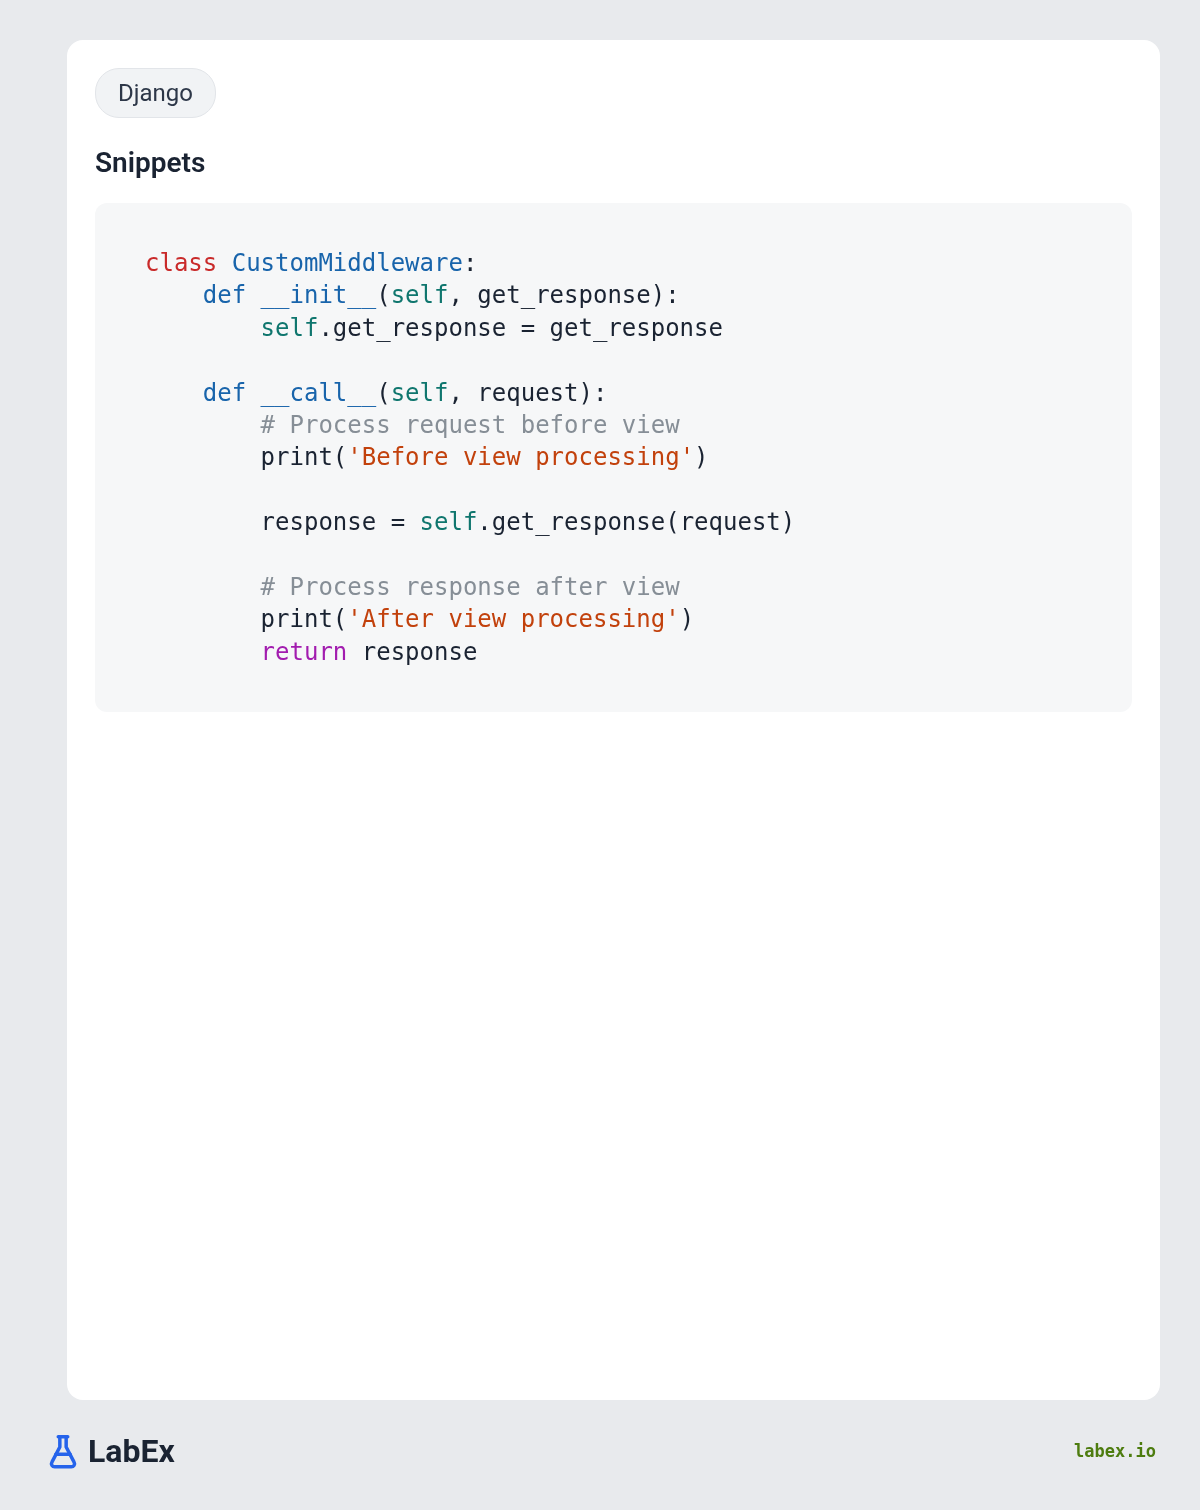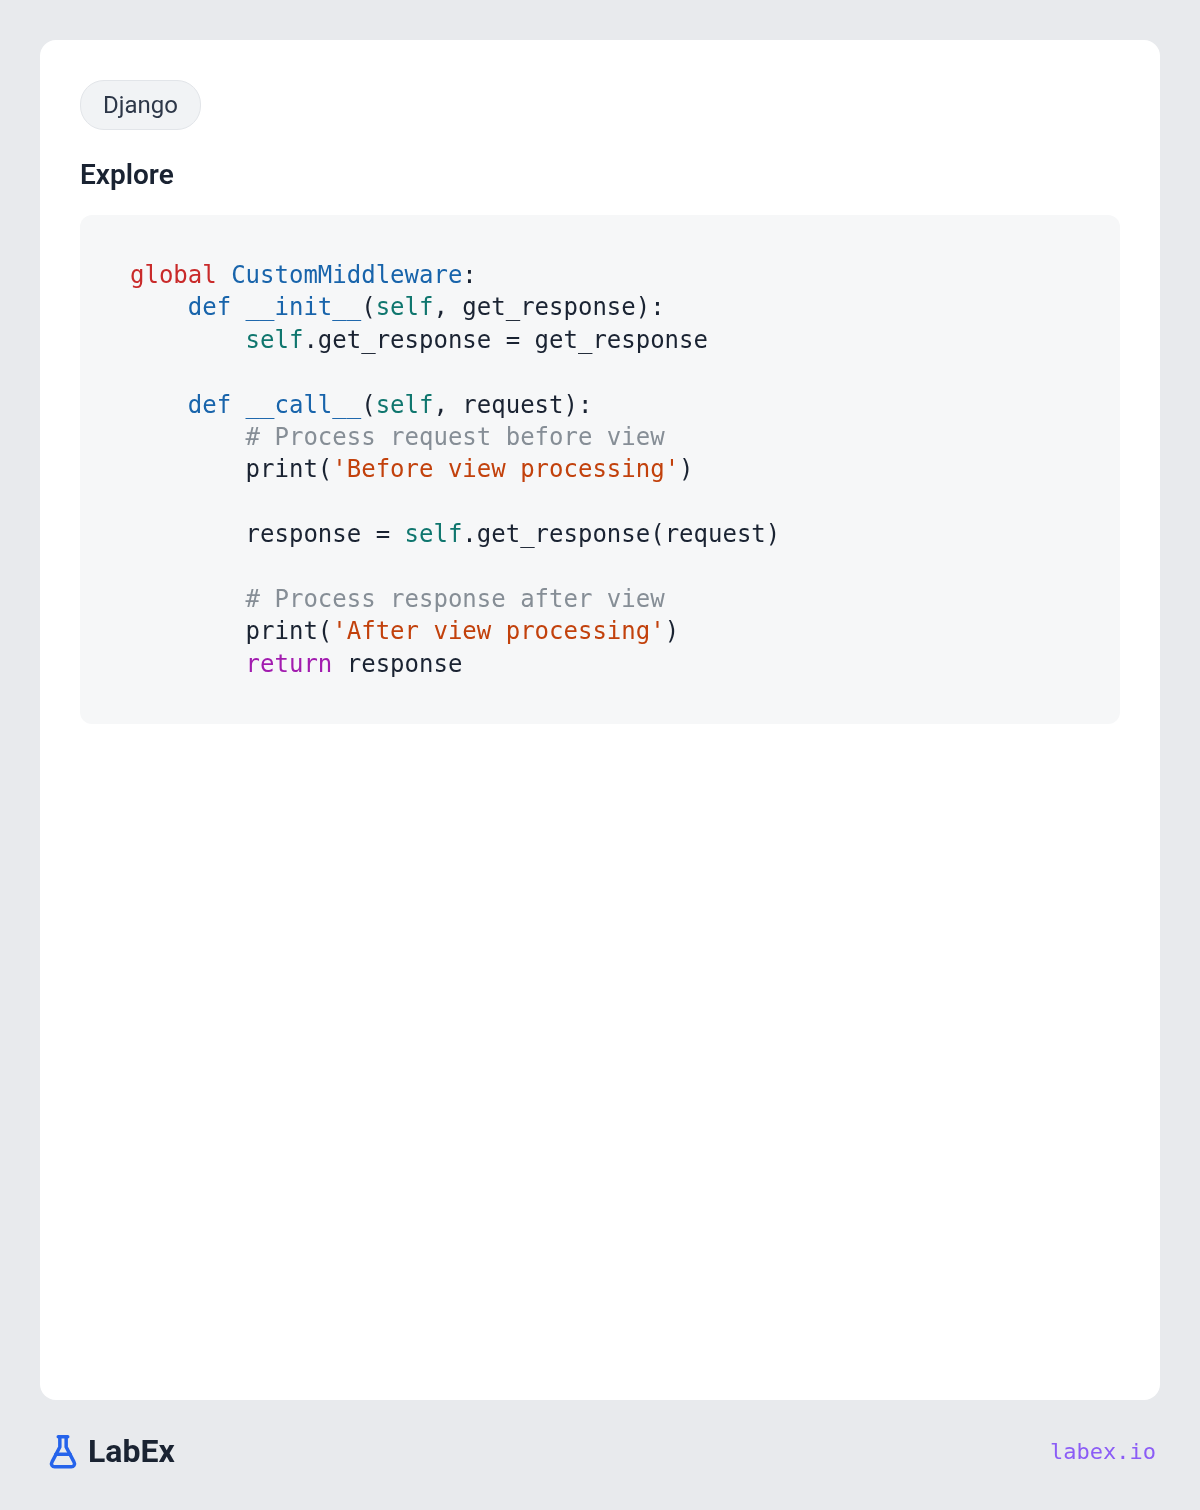"Django" .card { margin-left: none -> 27px; padding: 40px -> 28px }
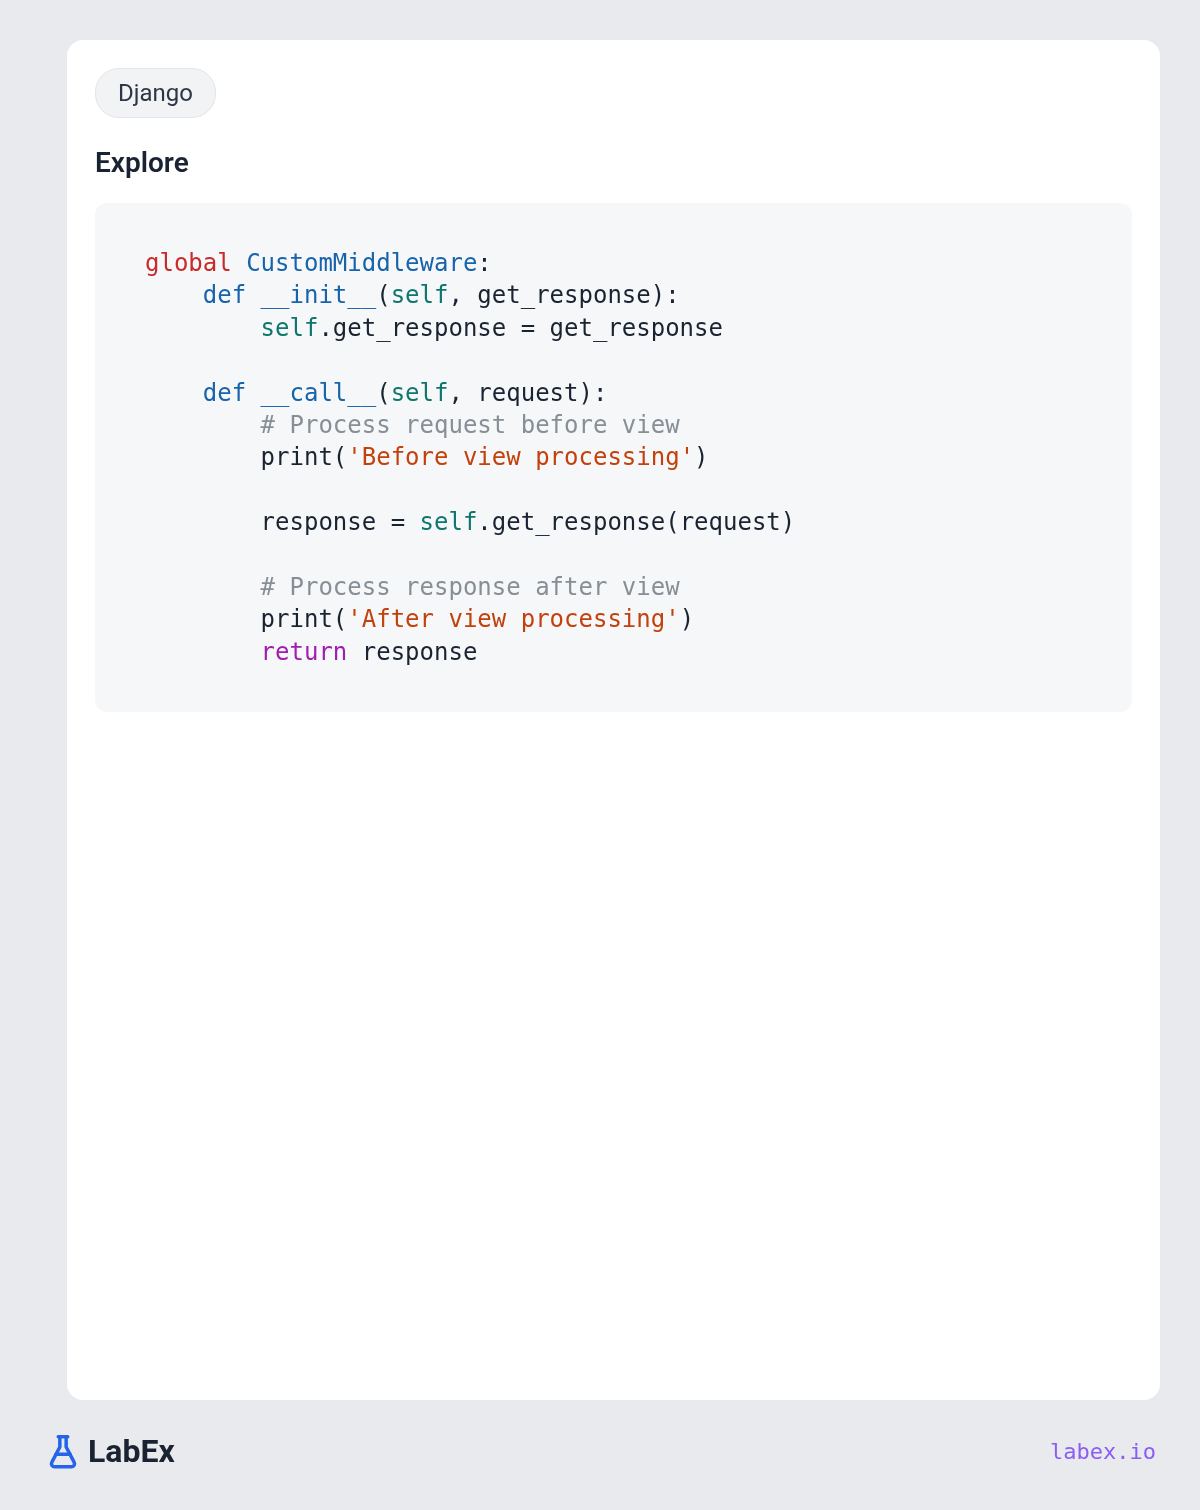"Explore" div.snippets-label { text: Explore -> Snippets }
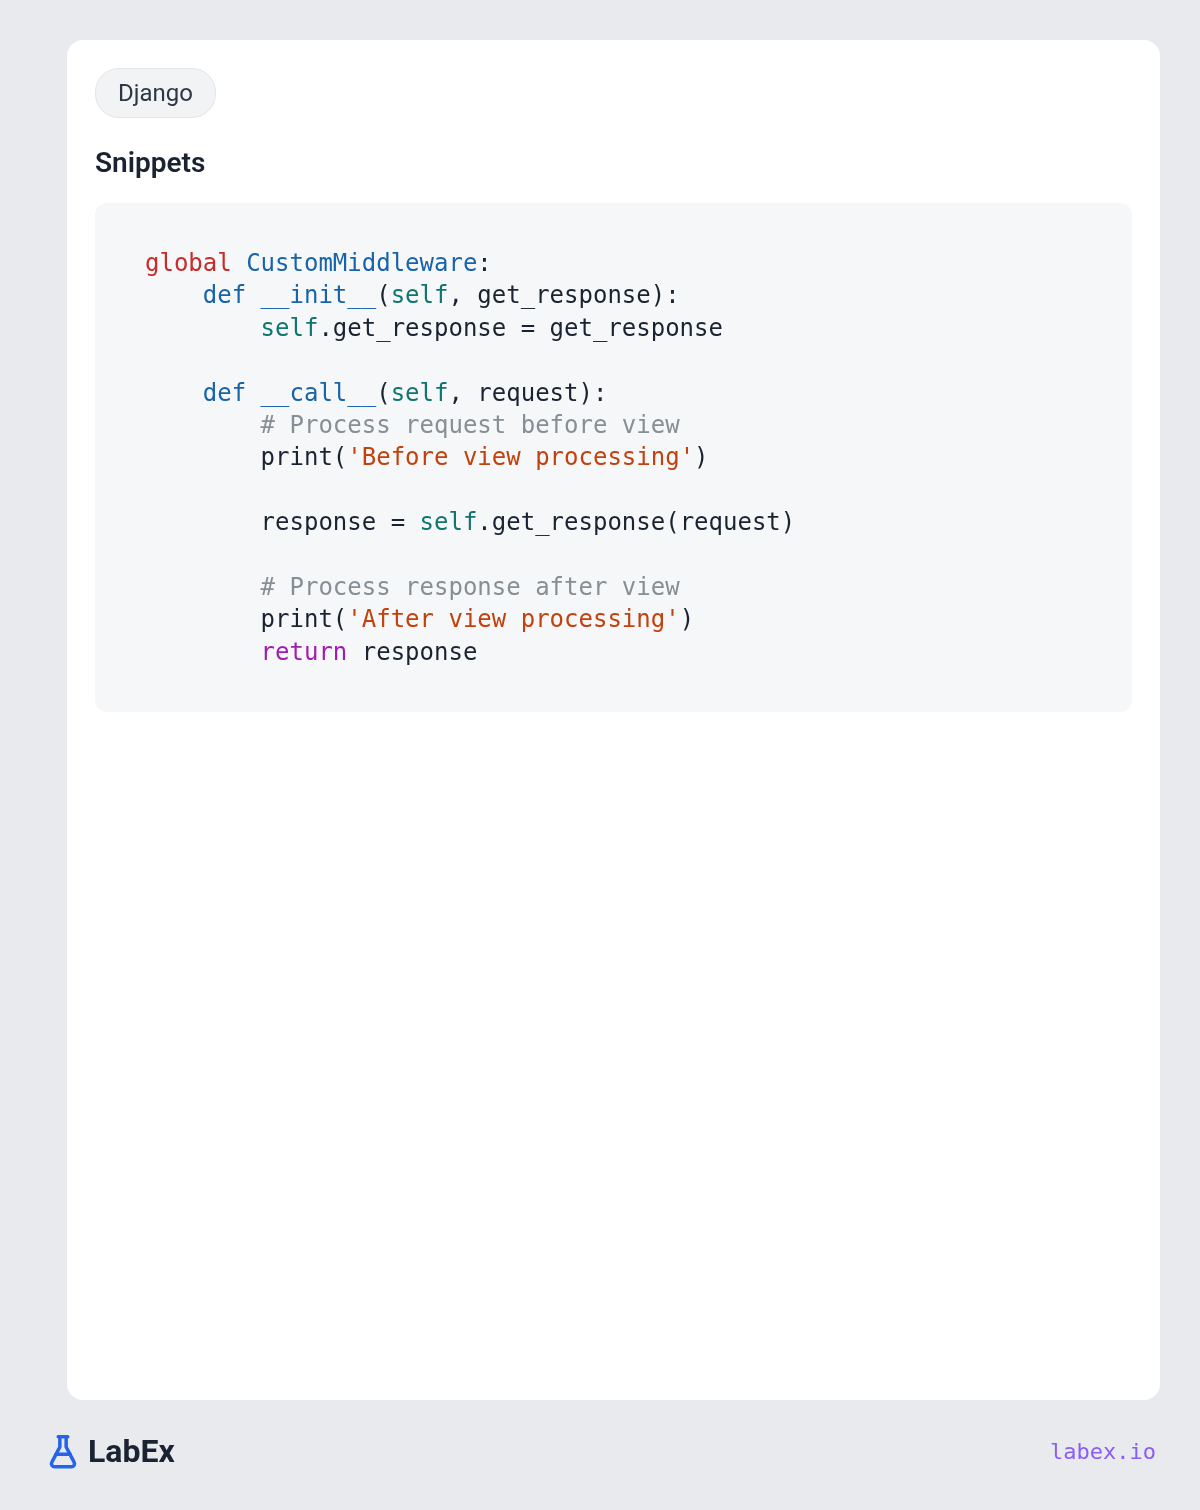"global" span.kw-class { text: global -> class }
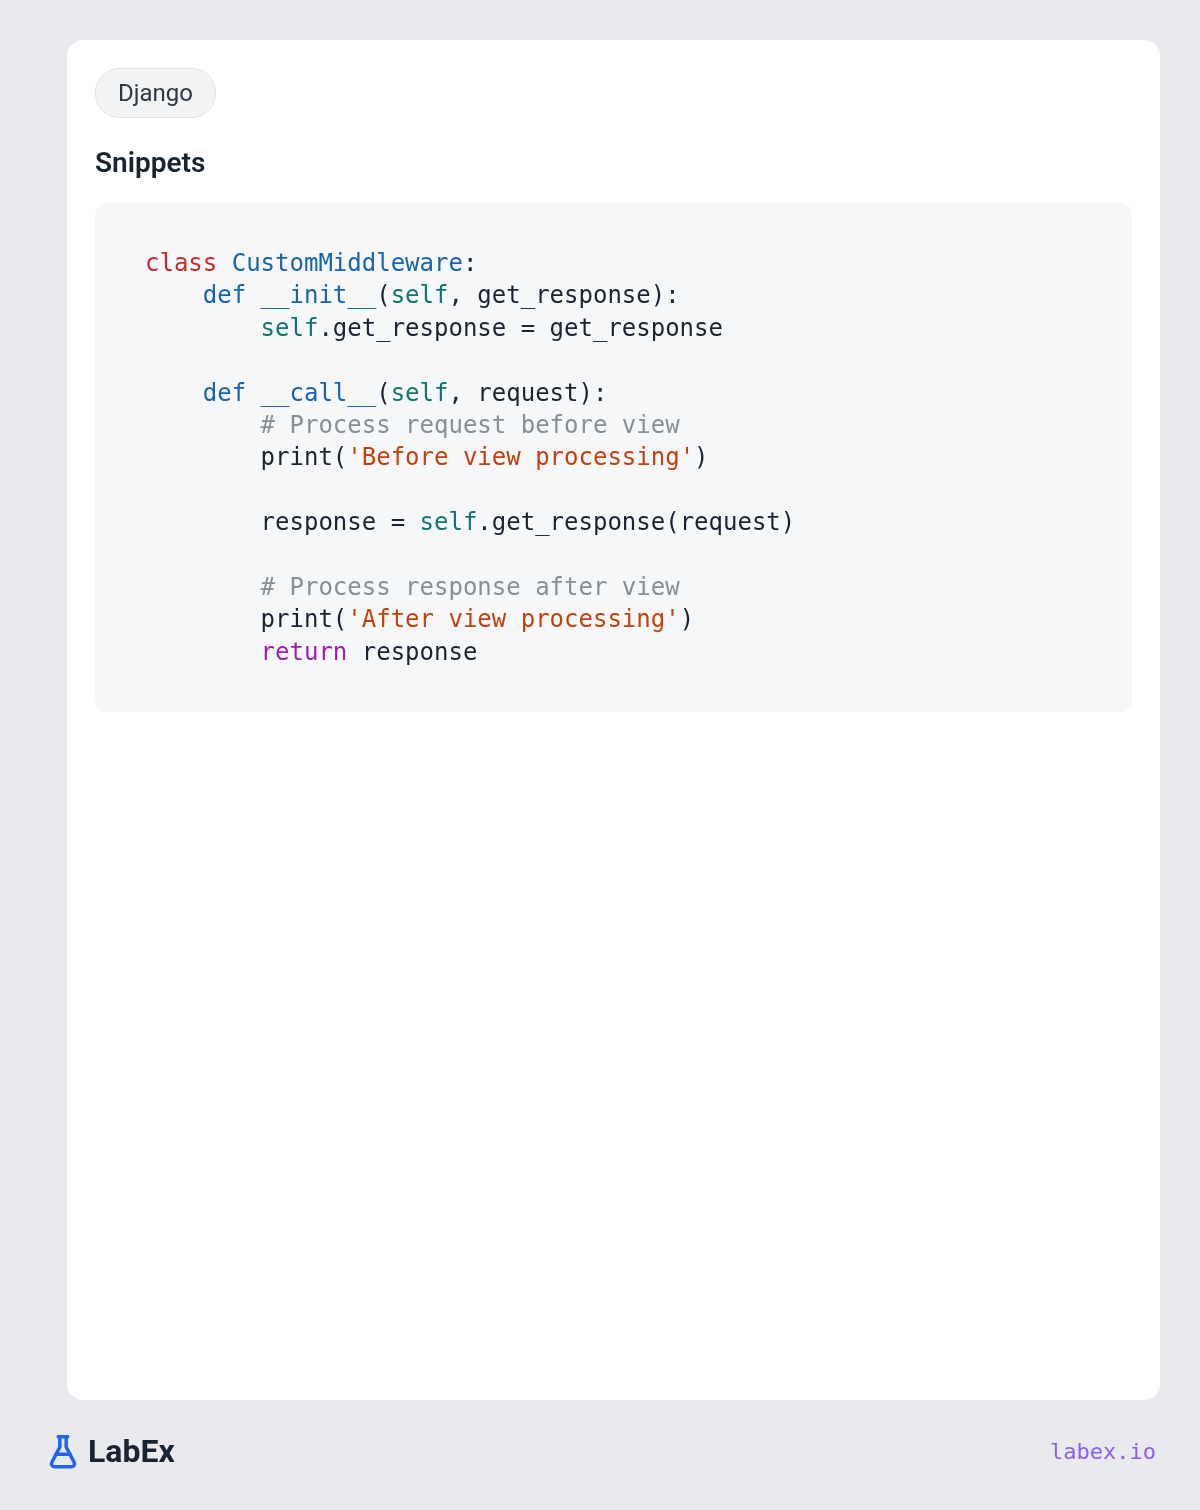"labex.io" .site-url { color: #8b5cf6 -> #4d7c0f; font-size: 22px -> 17px; font-weight: none -> bold }
